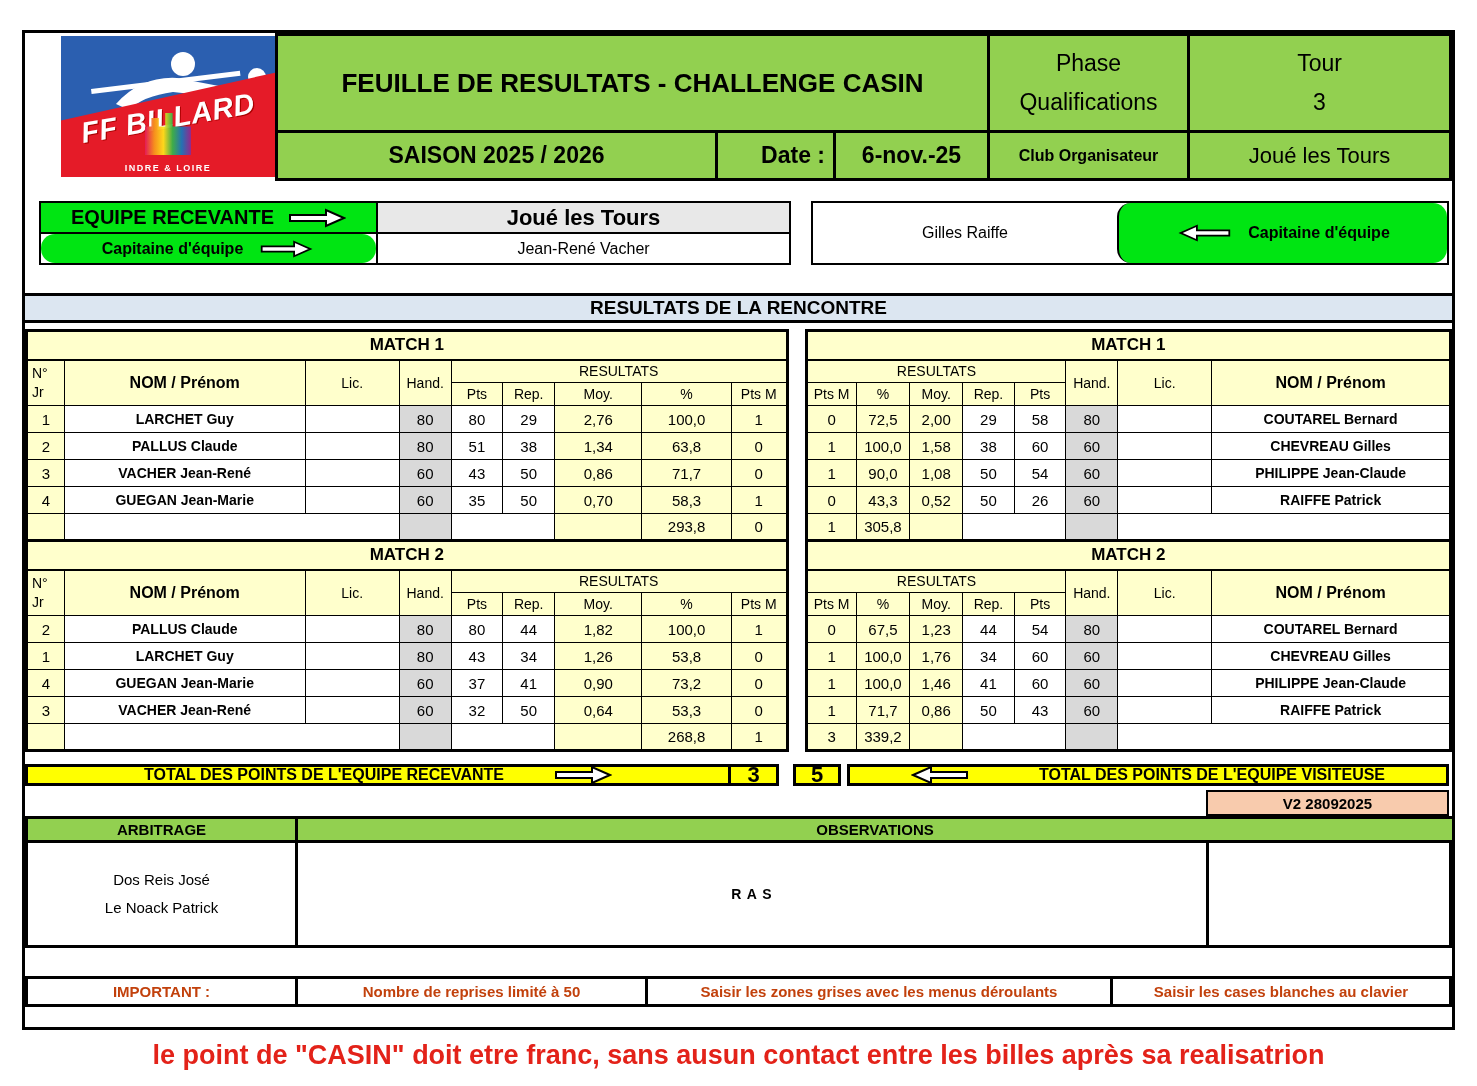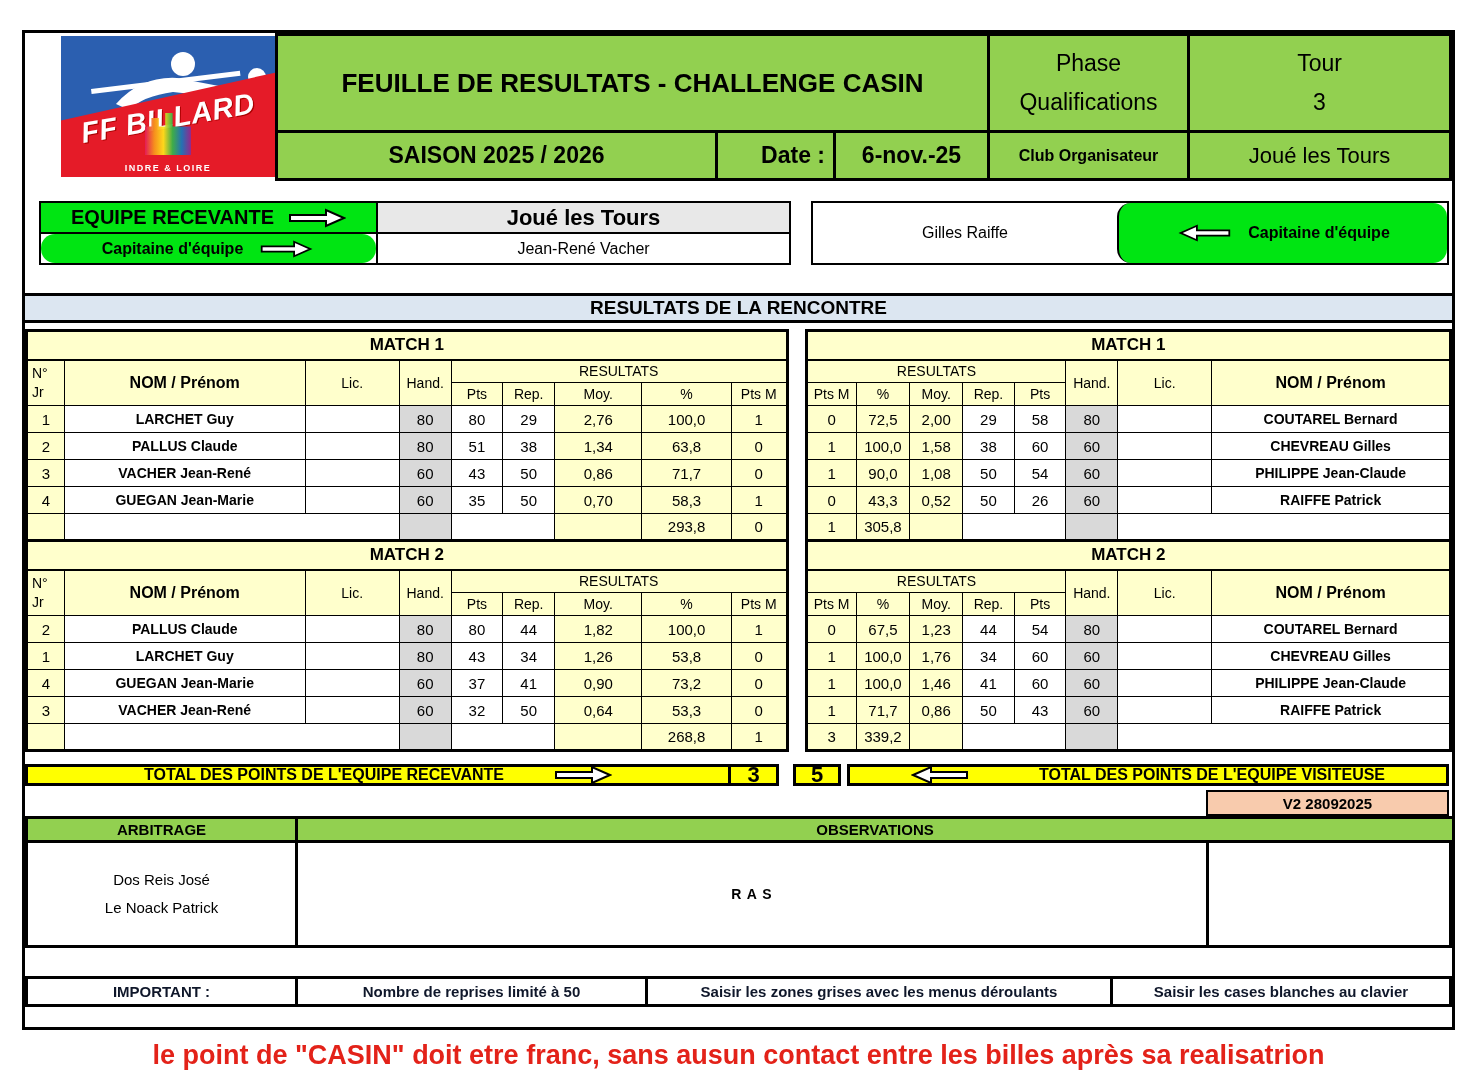"IMPORTANT :" .imp { color: #0f172a -> #c2410c }
